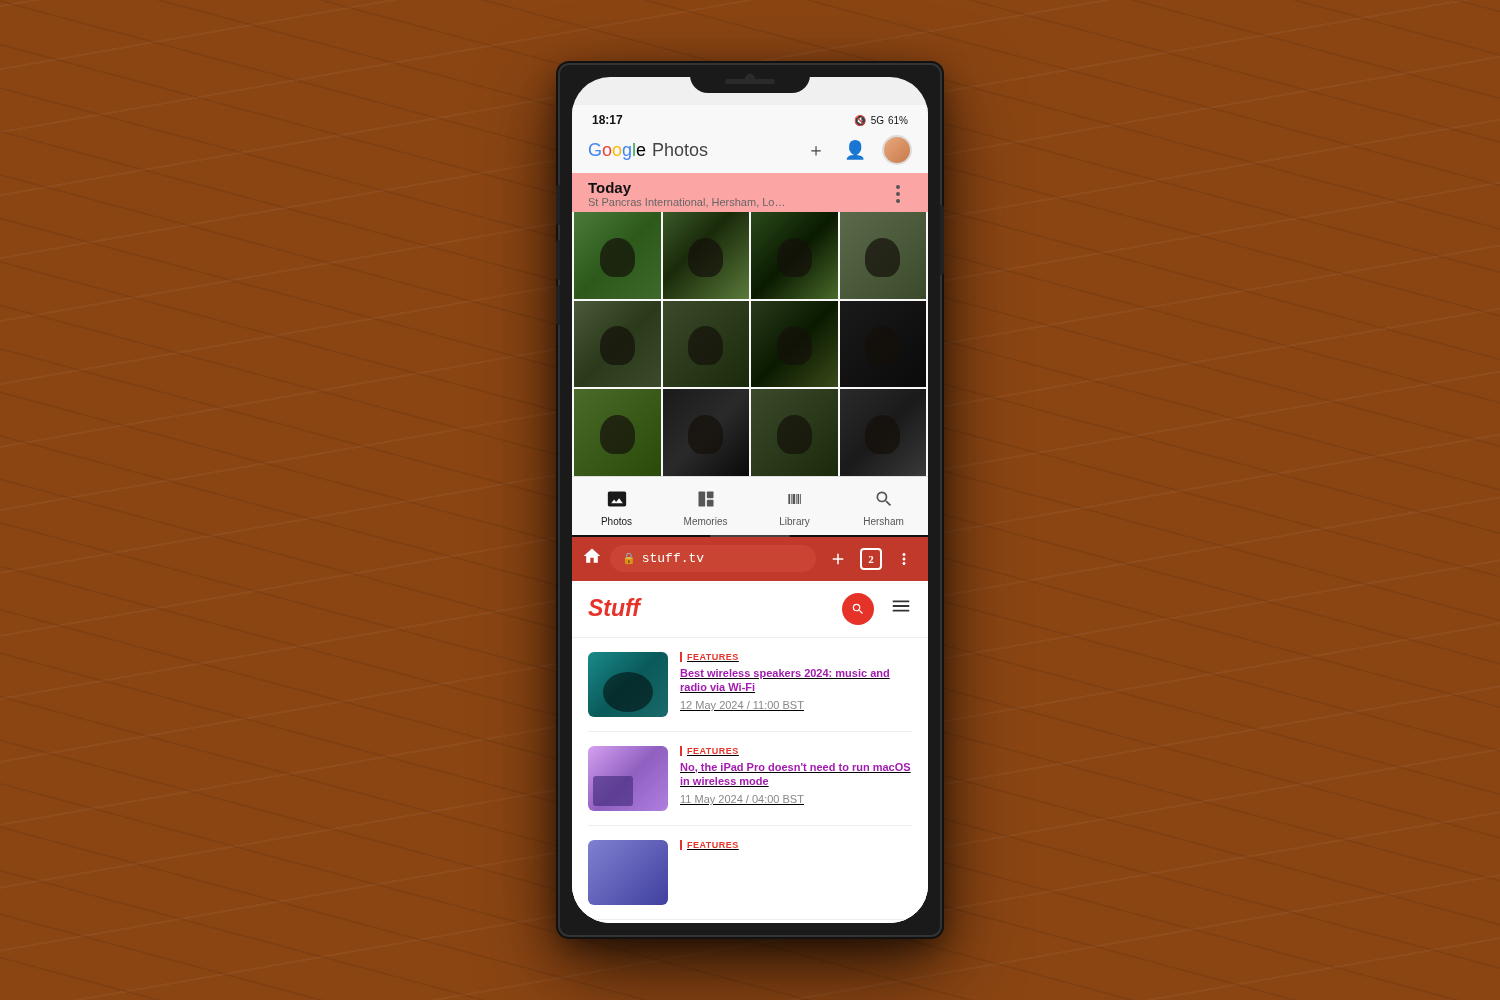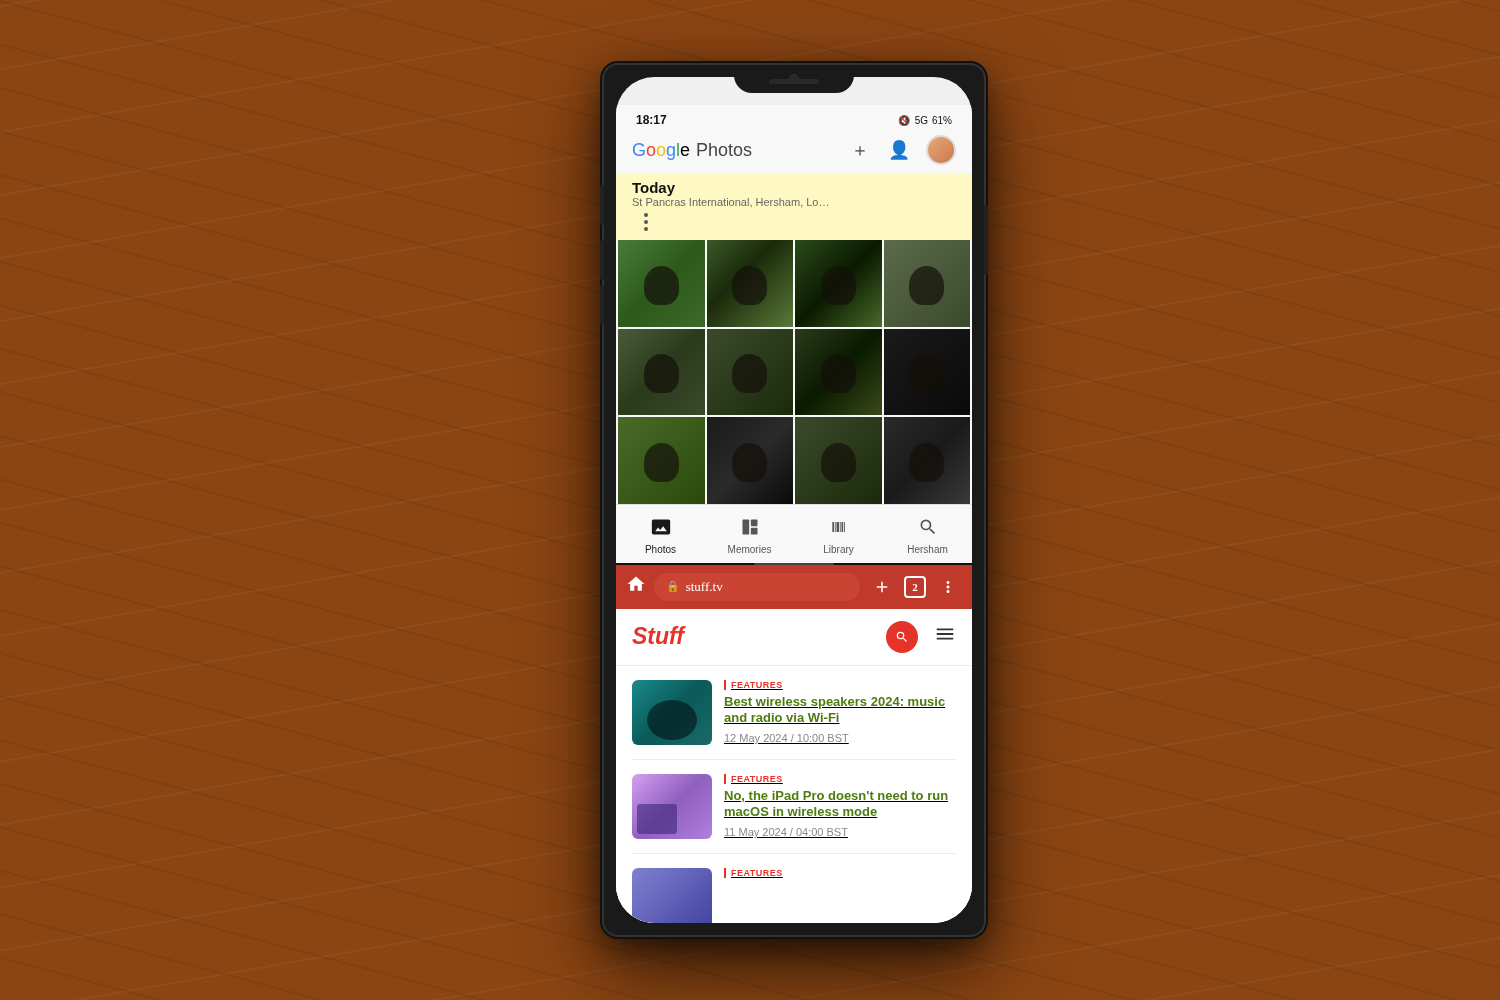"18:17" .phone-body { border-radius: 14px -> 9px; margin-left: 44px -> none }
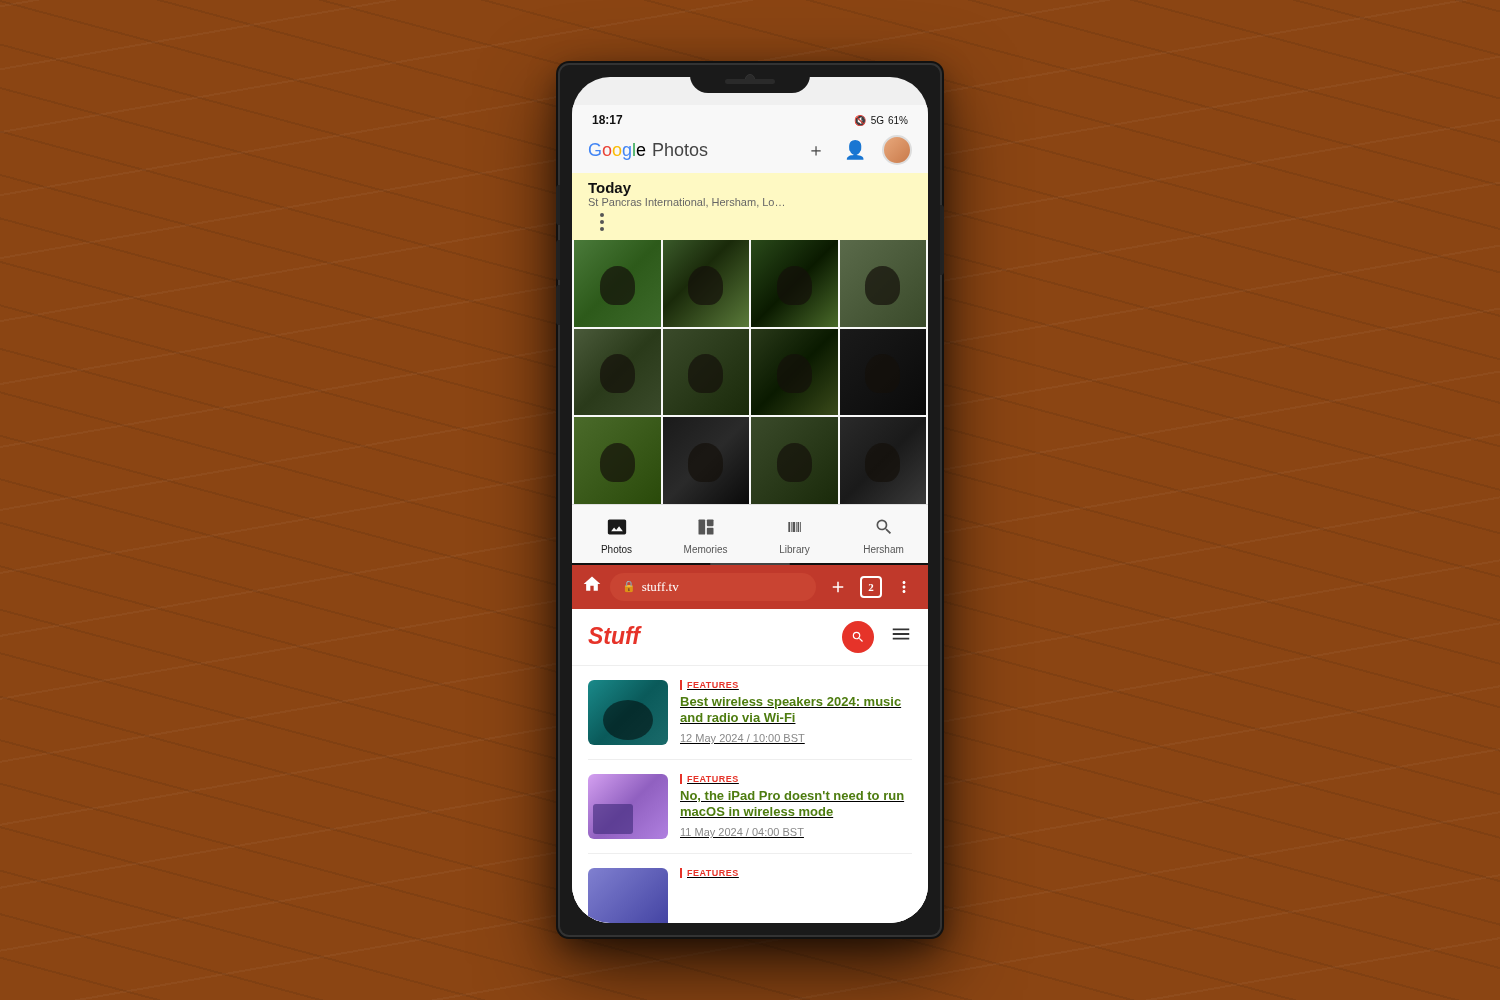"Today" .today-header { align-items: flex-start -> center; background: #fef9c3 -> #fca5a5; flex-direction: column -> none }
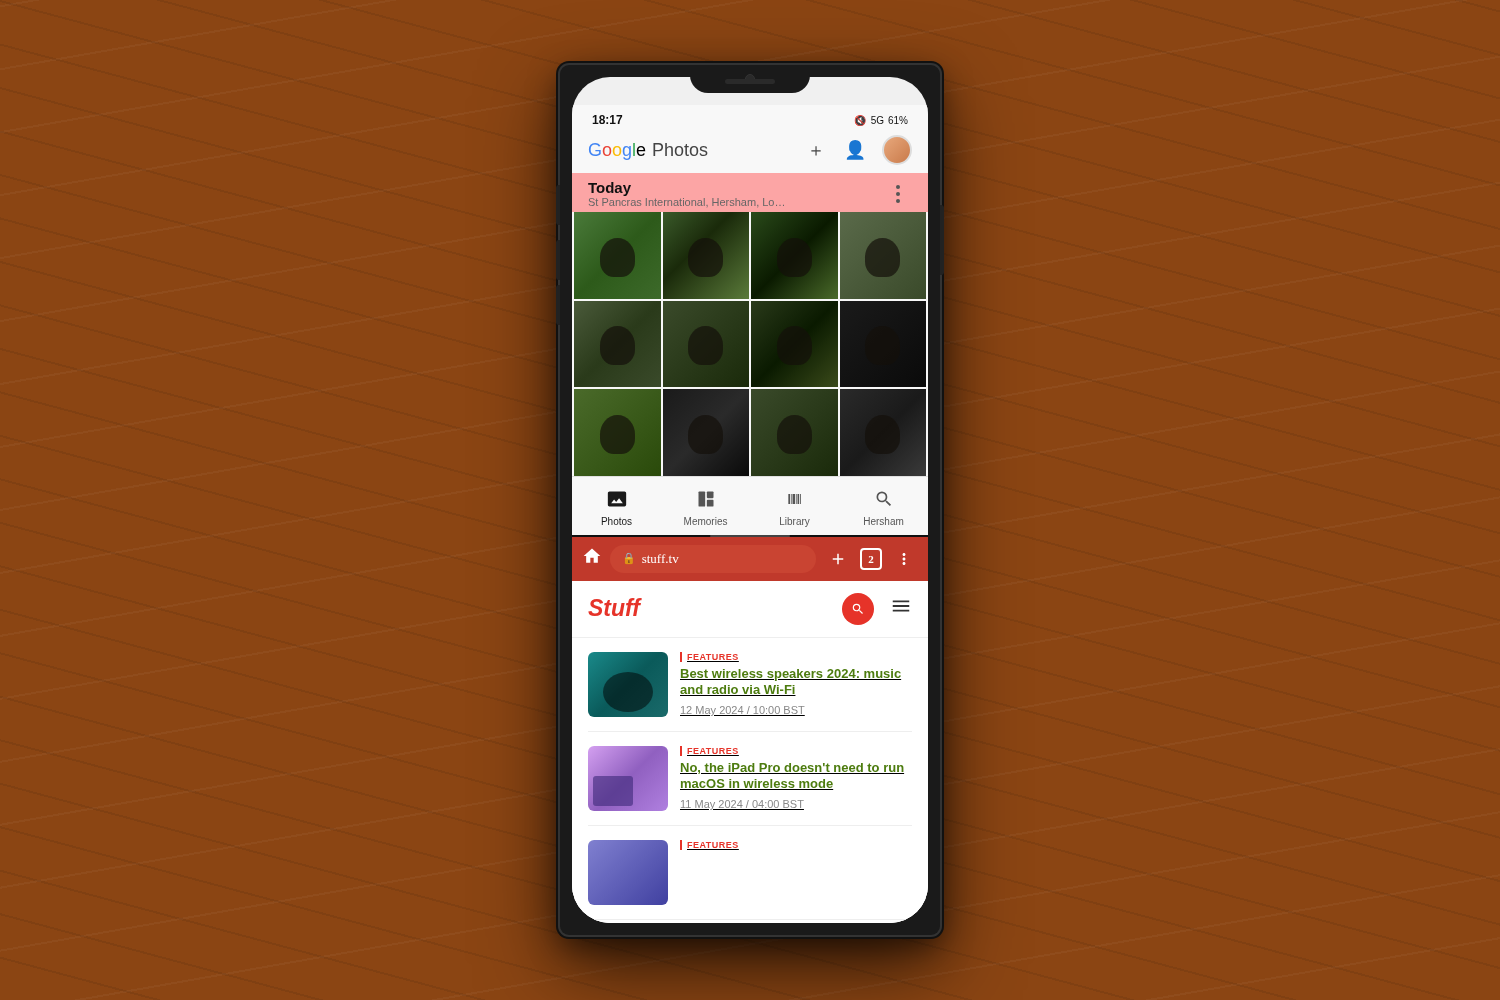"stuff.tv" .url-text { font-family: Liberation Serif, serif -> Liberation Mono, monospace }
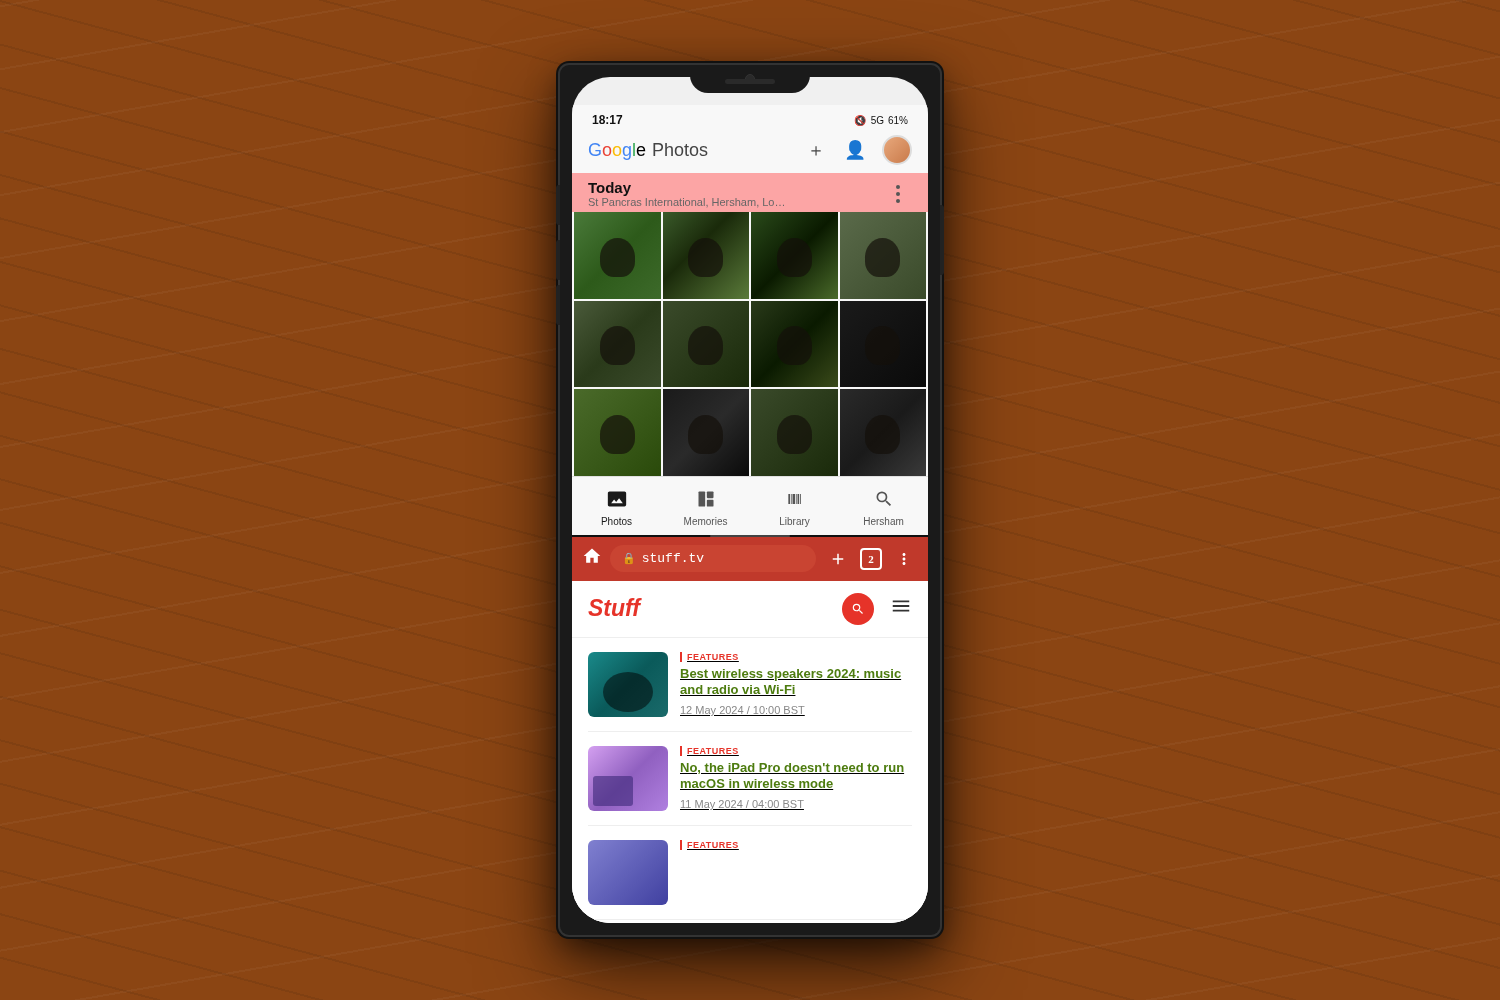"Best wireless speakers 2024: music" .article-title { color: #4d7c0f -> #a21caf; font-size: 13px -> 11px }
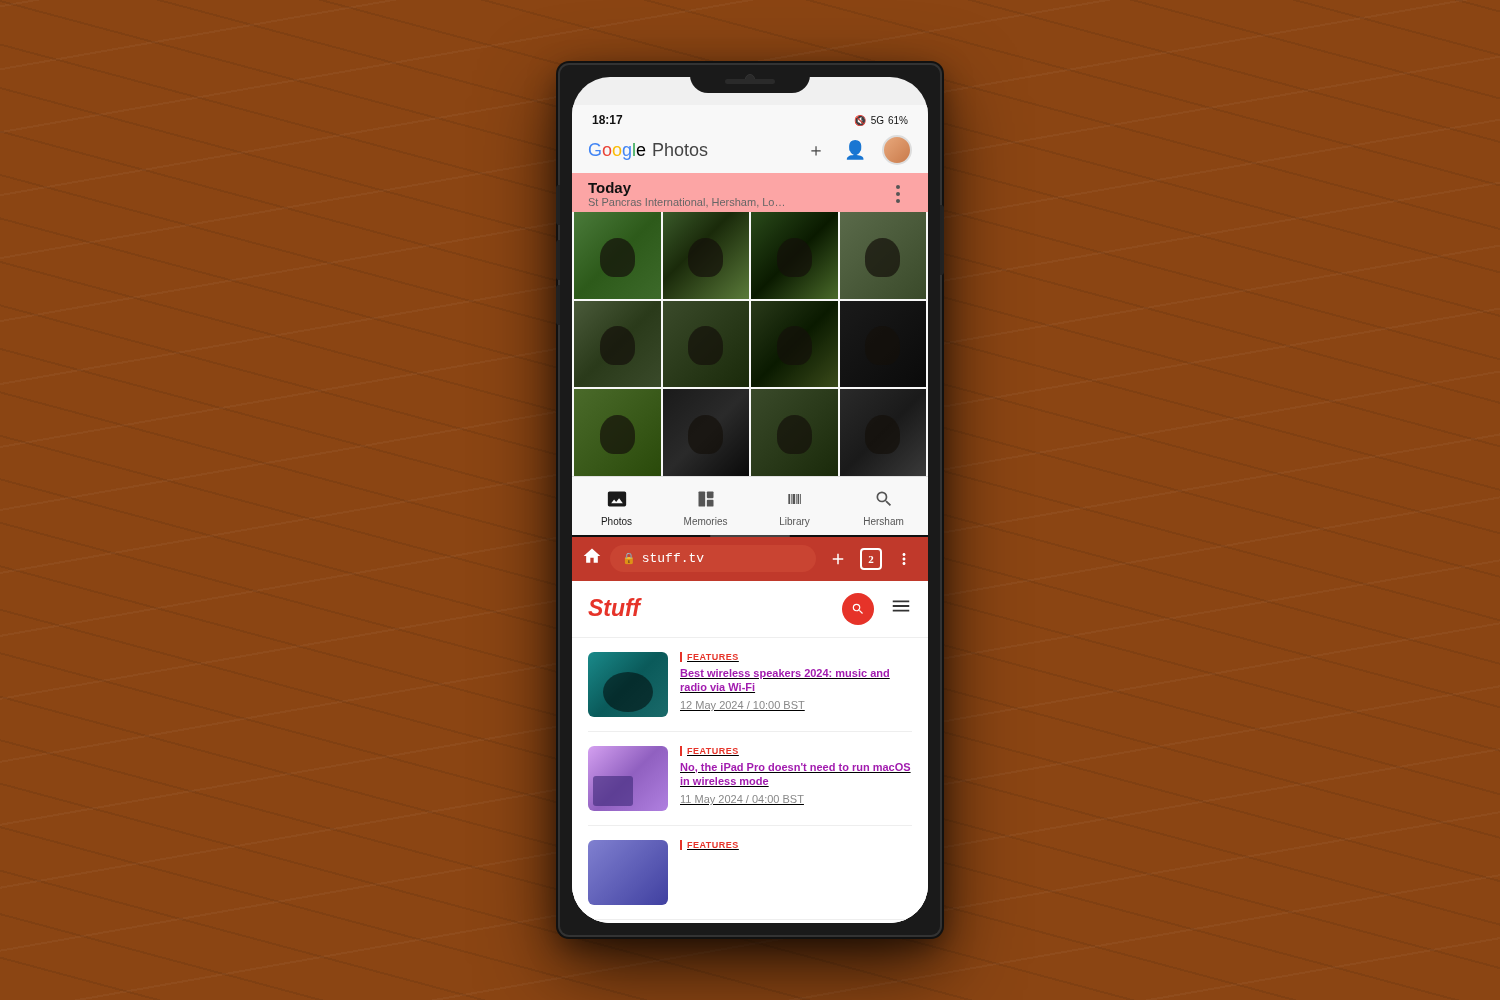"12 May 2024 / 10:00" div.article-date { text: 10:00 -> 11:00 }
